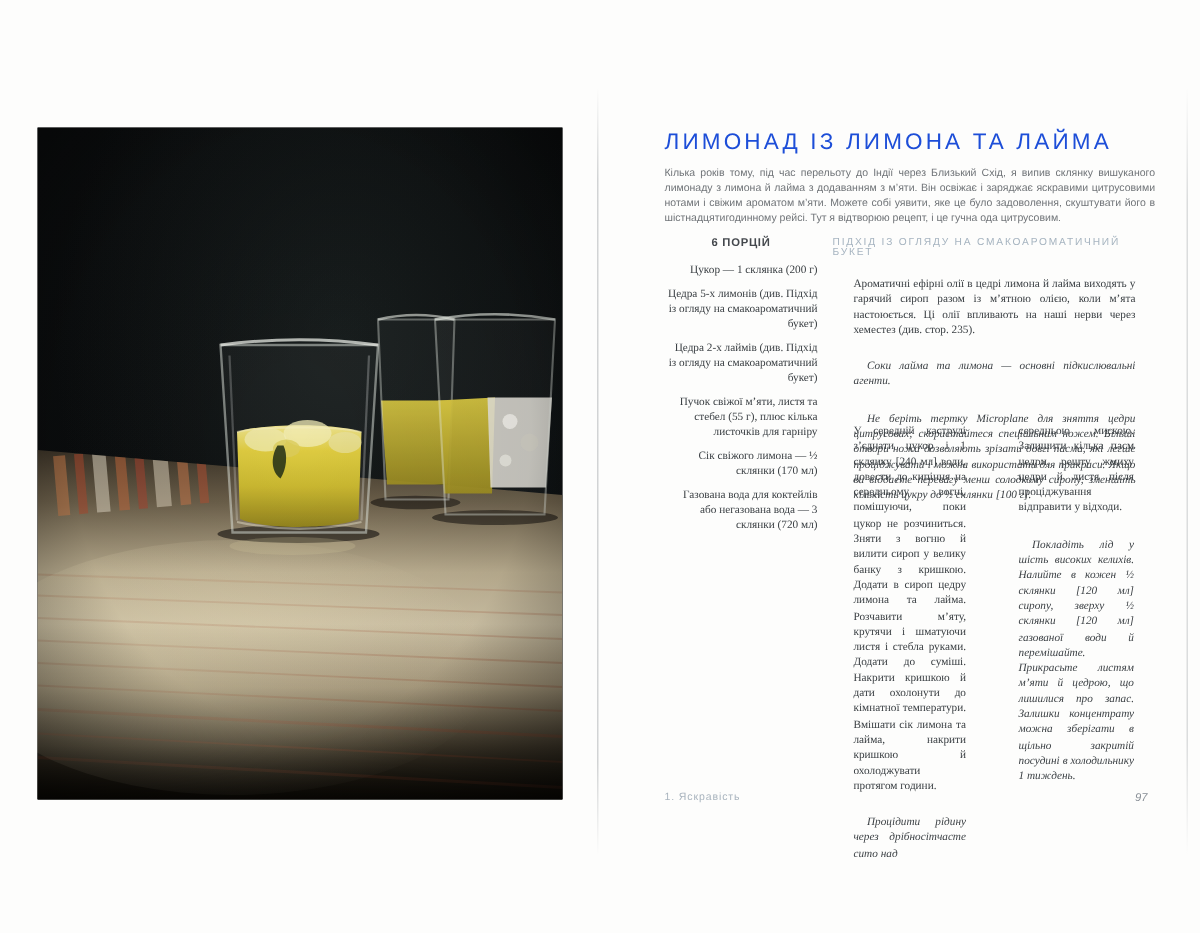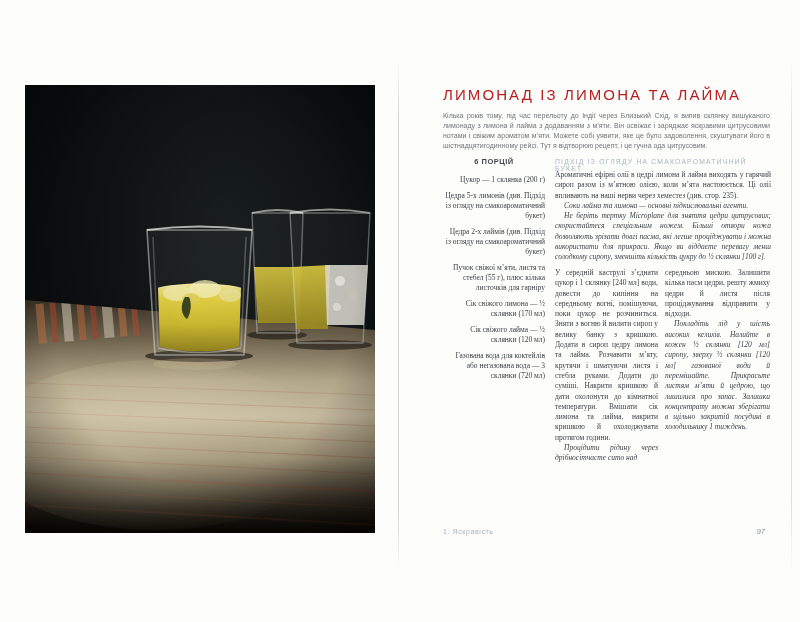"ЛИМОНАД ІЗ ЛИМОНА ТА ЛАЙМА" .title { color: #b91c1c -> #1d4ed8 }
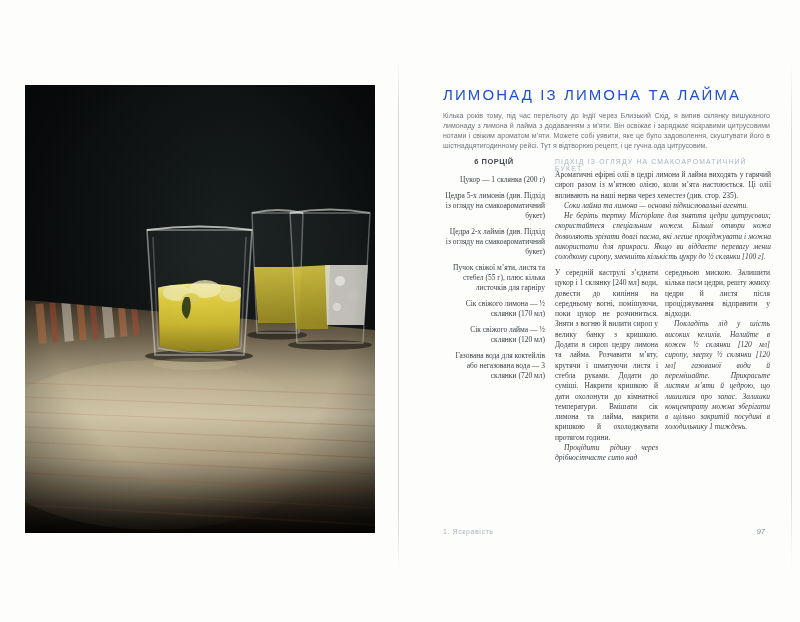"Ароматичні ефірні олії в цедрі" .flavor p, .mcol p { margin: 0 -> 14px }
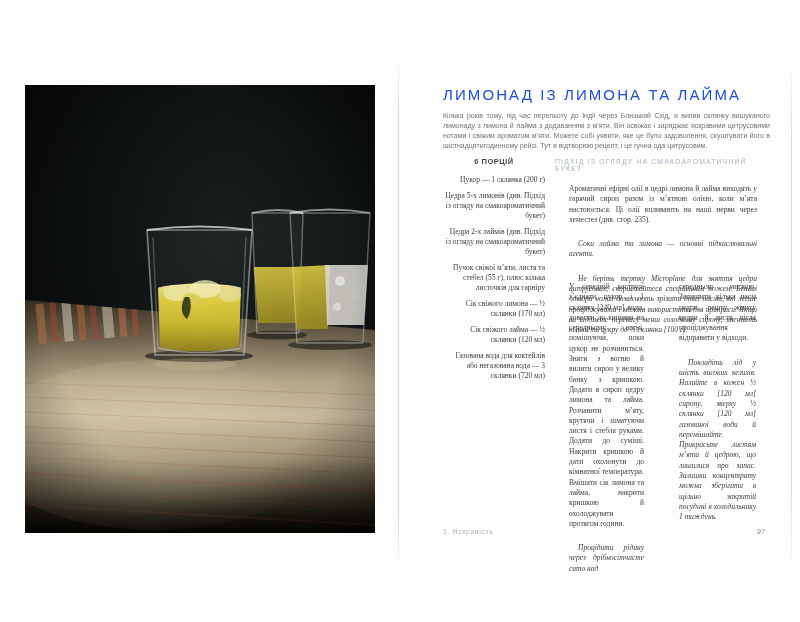"Сік свіжого лайма — ½" p { html: <p>Сік свіжого лайма — ½ склянки (120 мл)</p> -> none }
